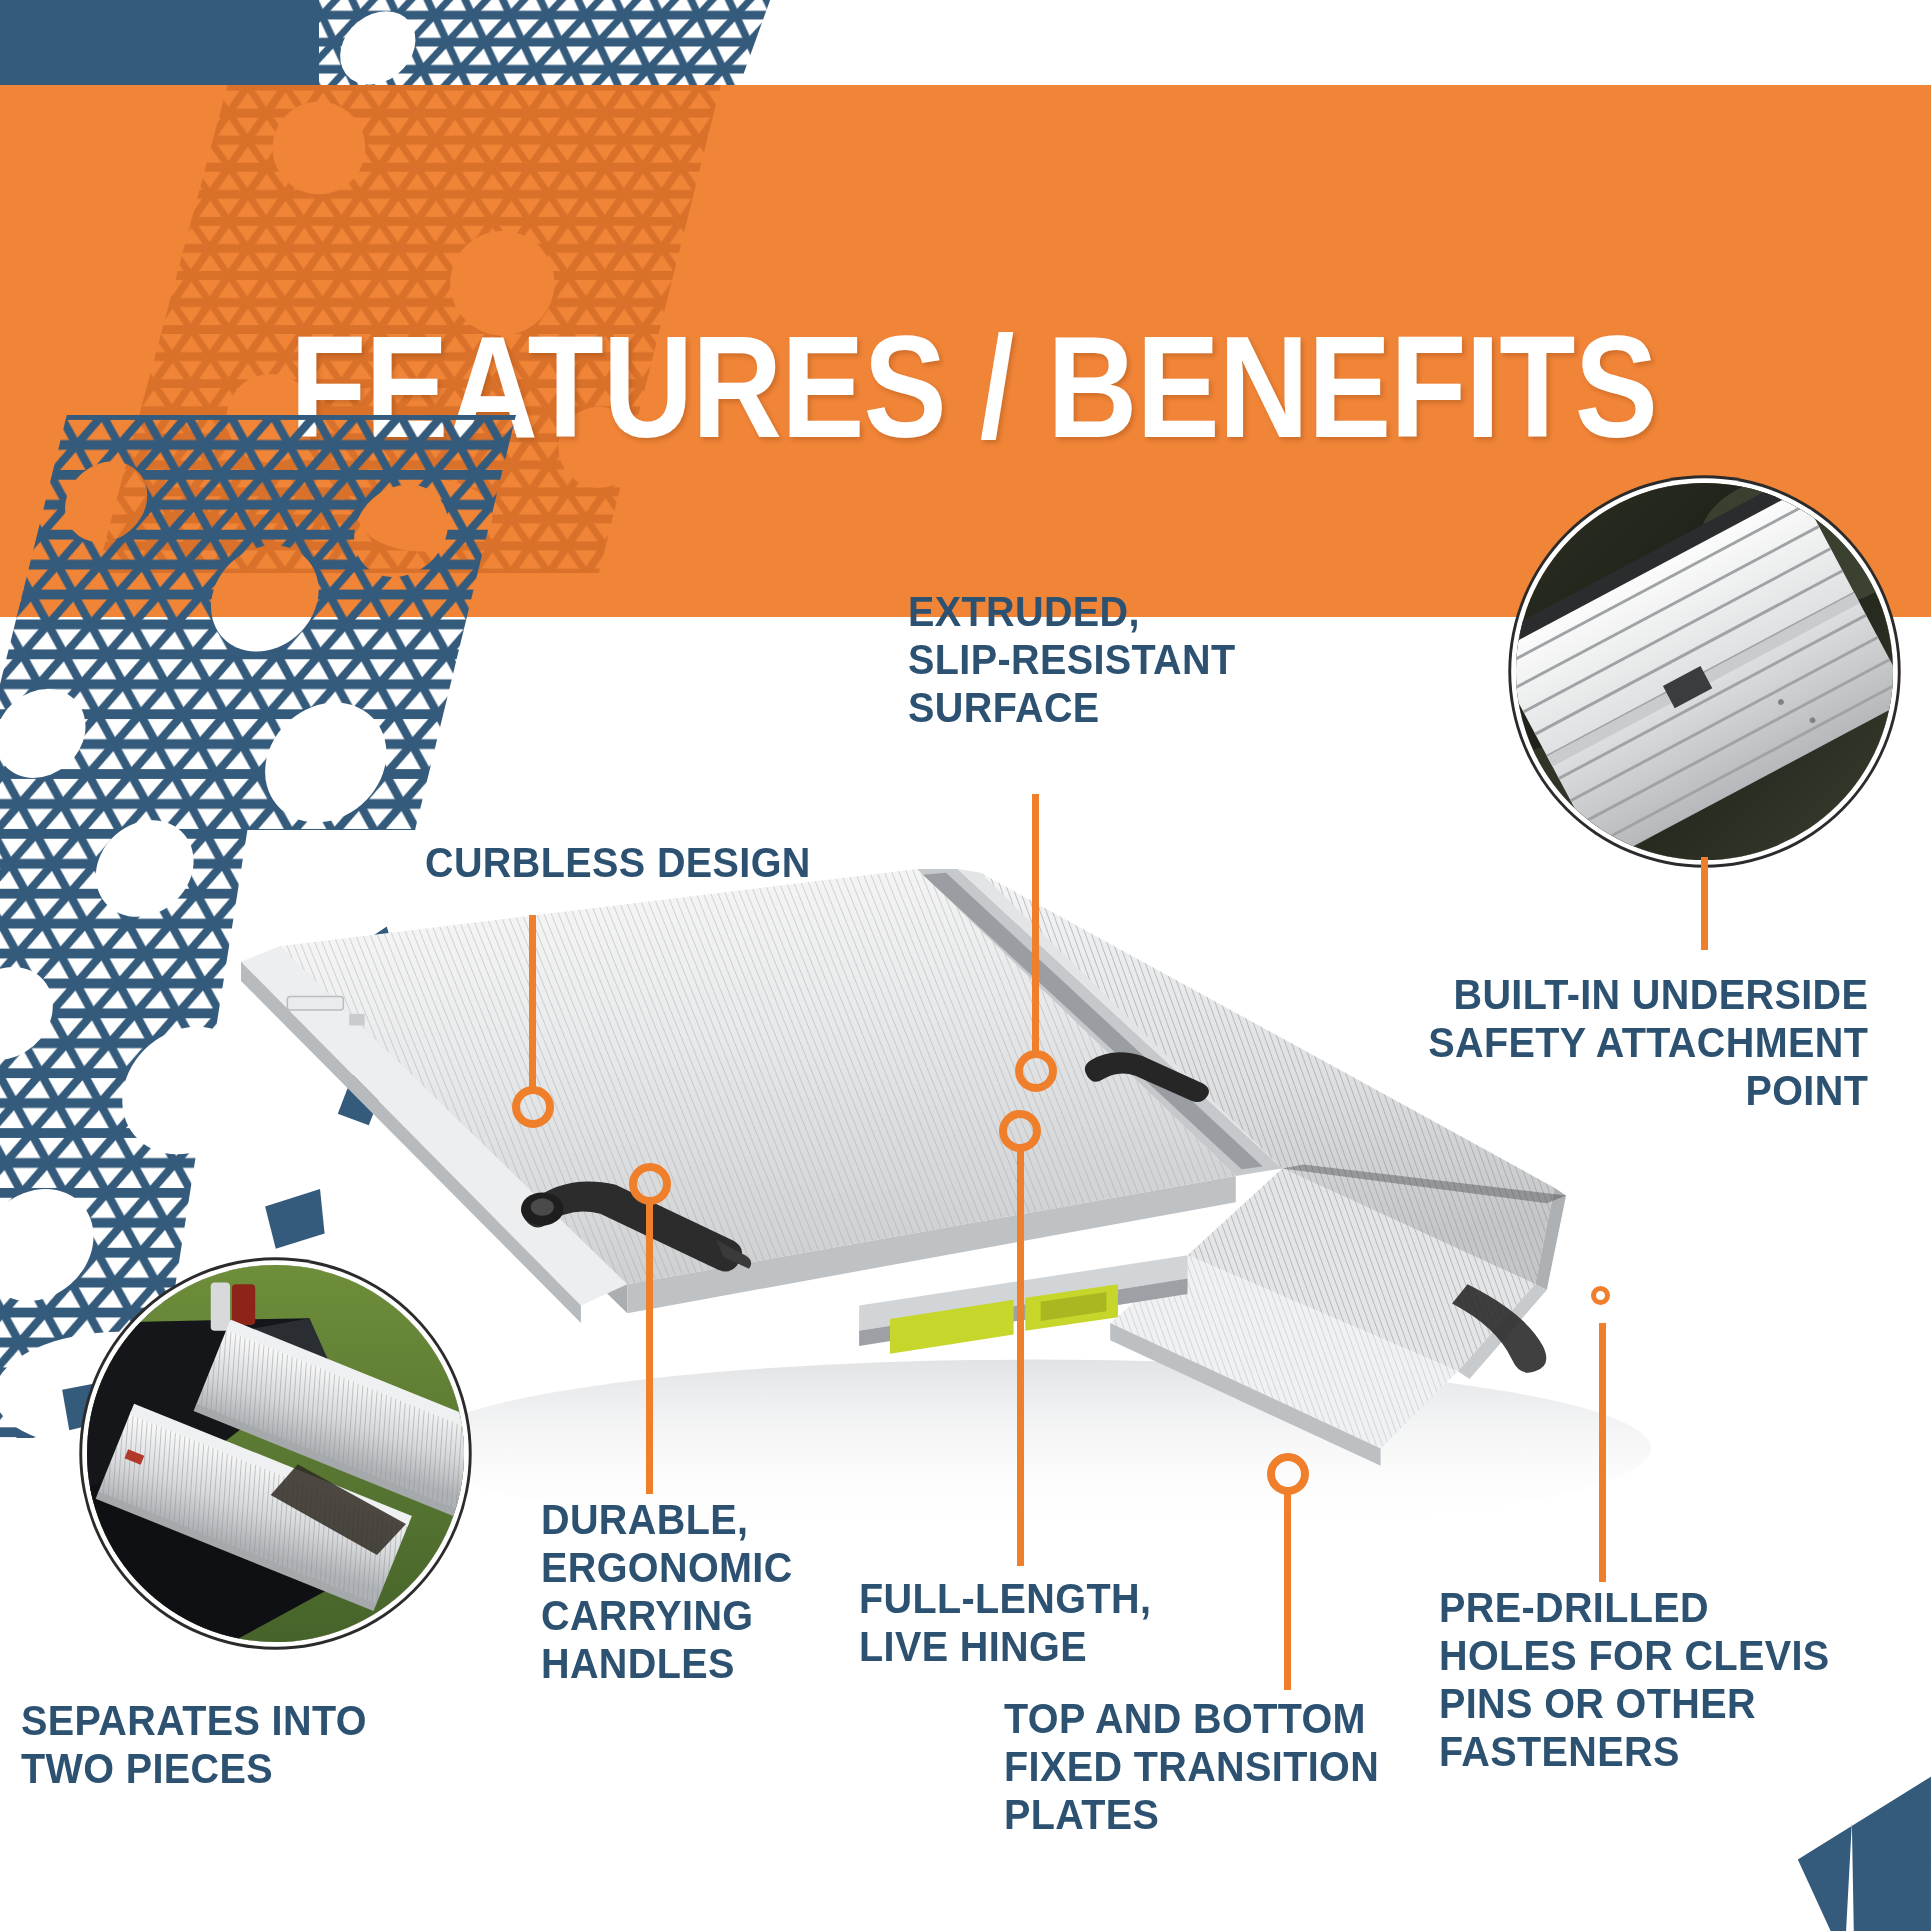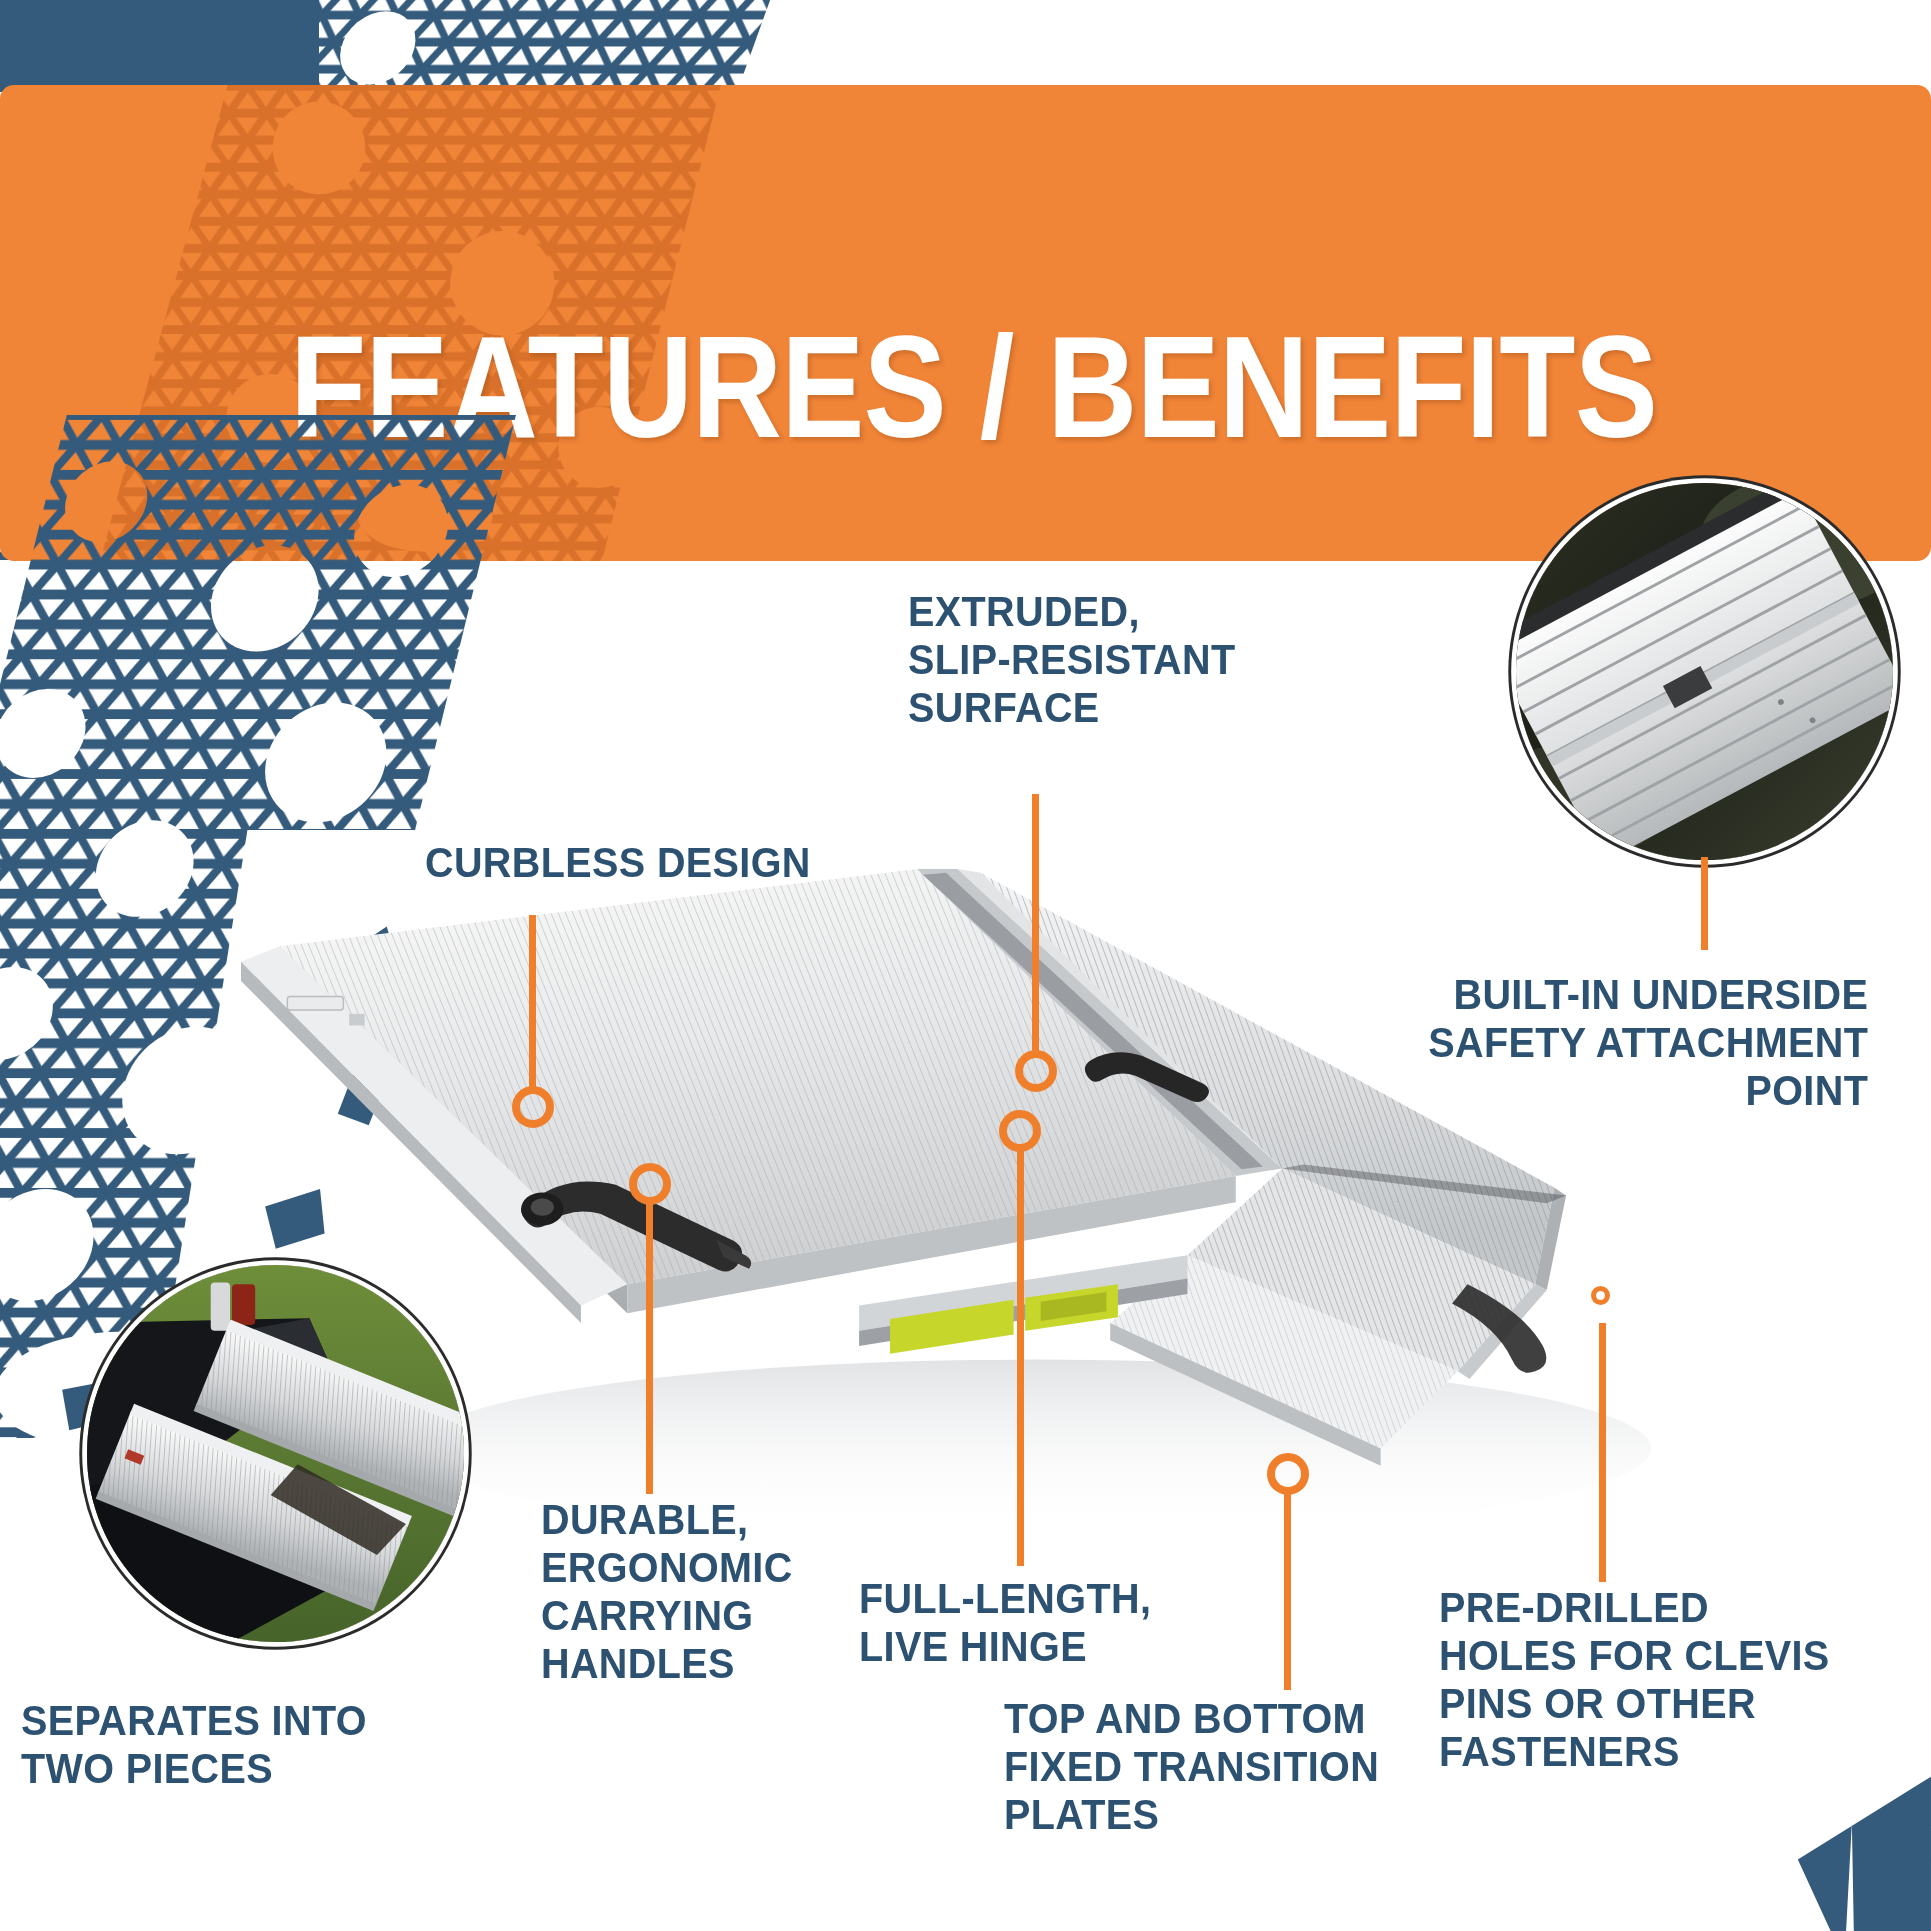"FEATURES / BENEFITS" .banner { border-radius: 14px -> none; height: 476px -> 532px }
